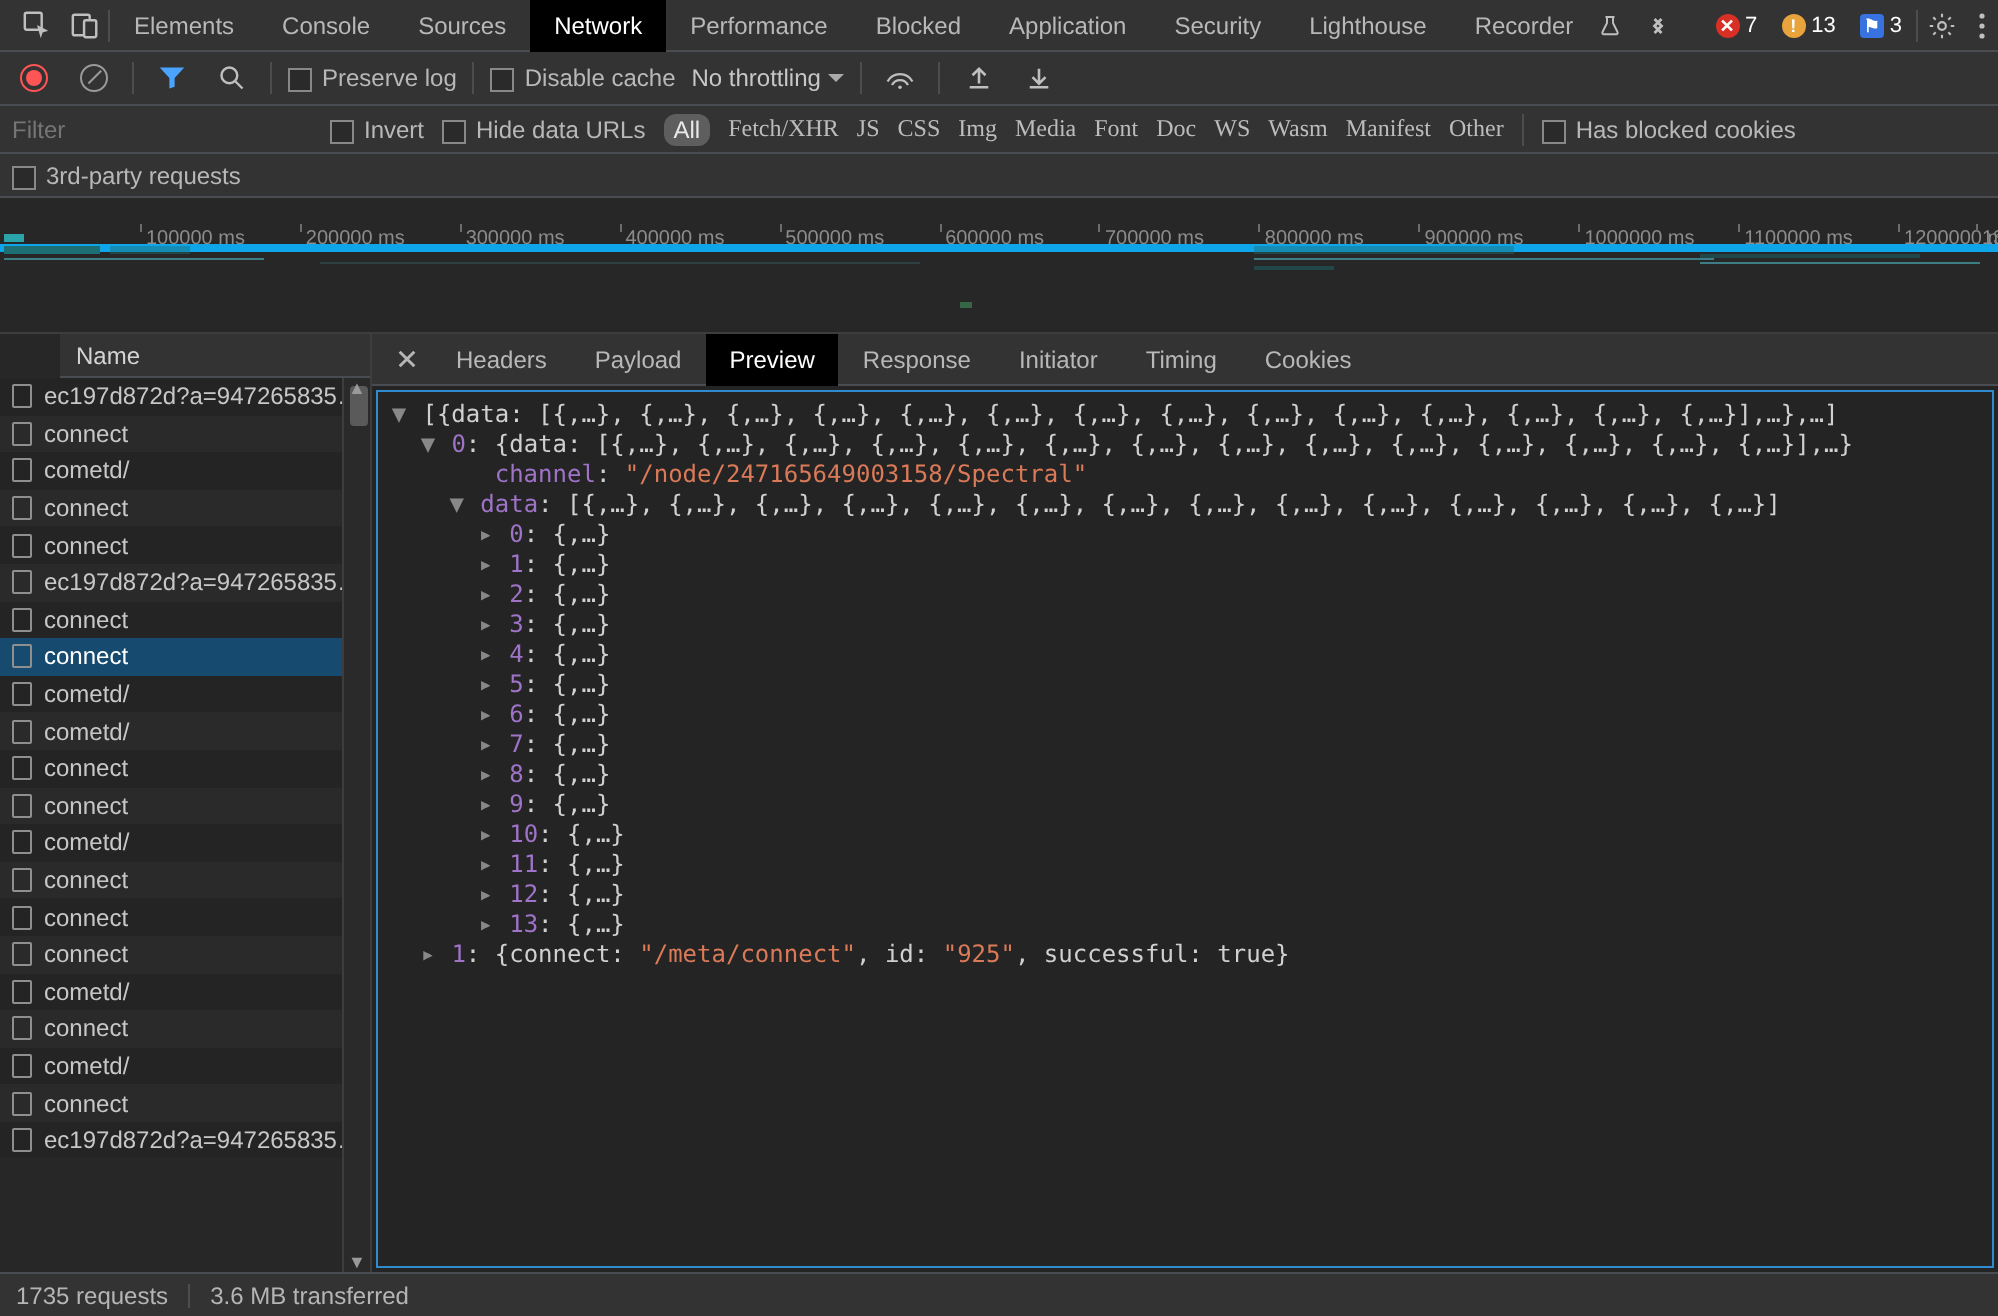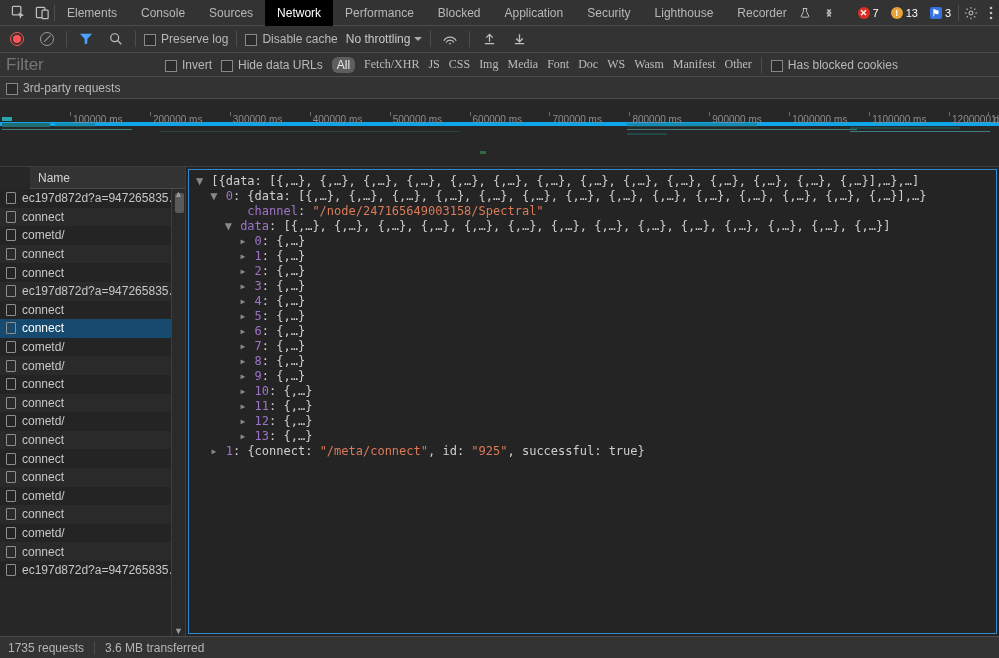"Filter" .filter-input { font-size: 17px -> 12px }
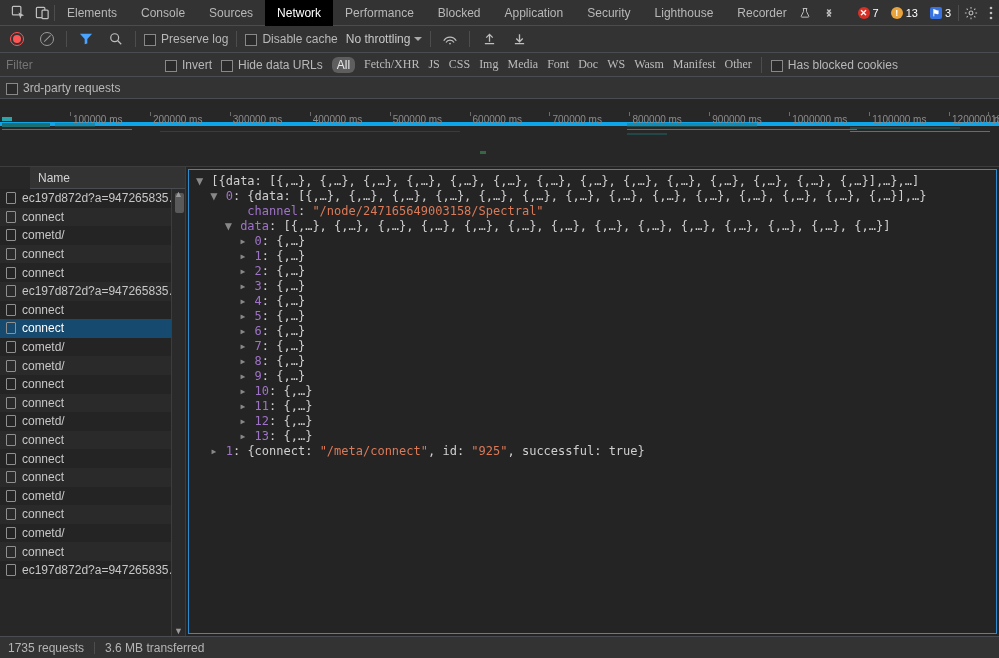"Headers" div.detail-tabs { html: none -> <div> <div> <svg> <path></path> </svg> </div> <div> <div>Headers</div> <div>Payload</div> <div>Preview</div> <div>Response</div> <div>Initiator</div> <div>Timing</div> <div>Cookies</div> </div> </div> }
